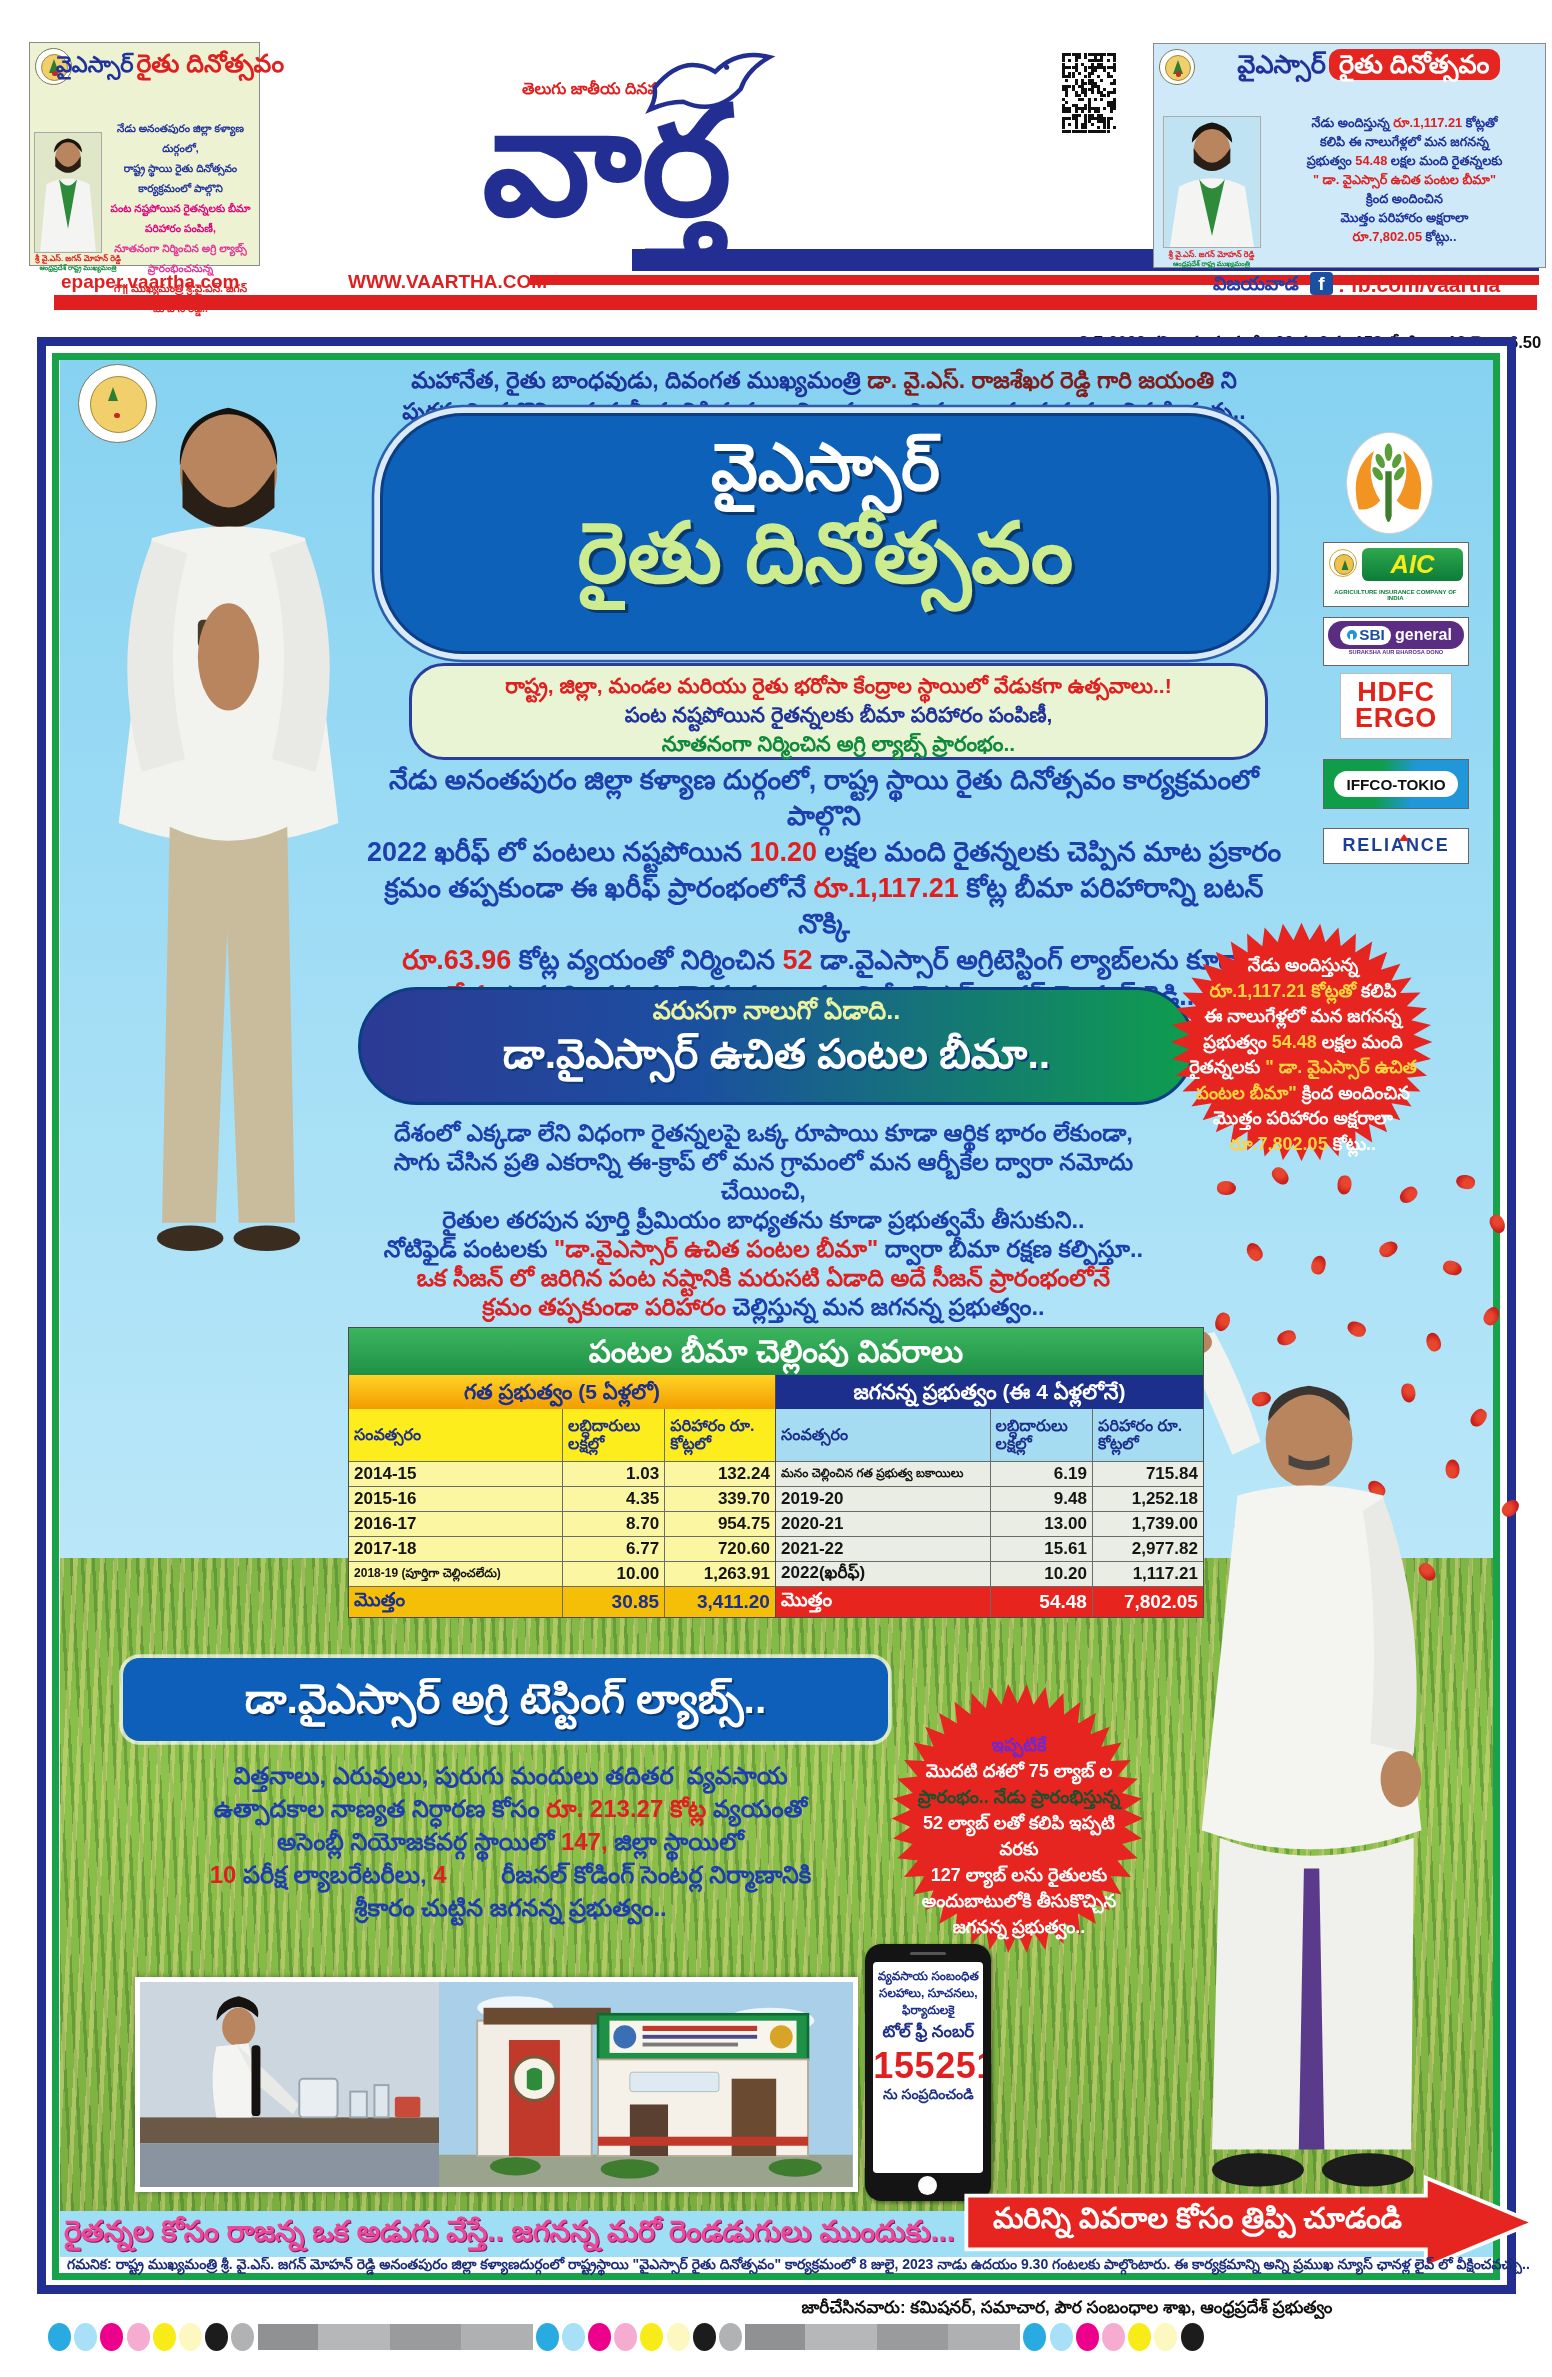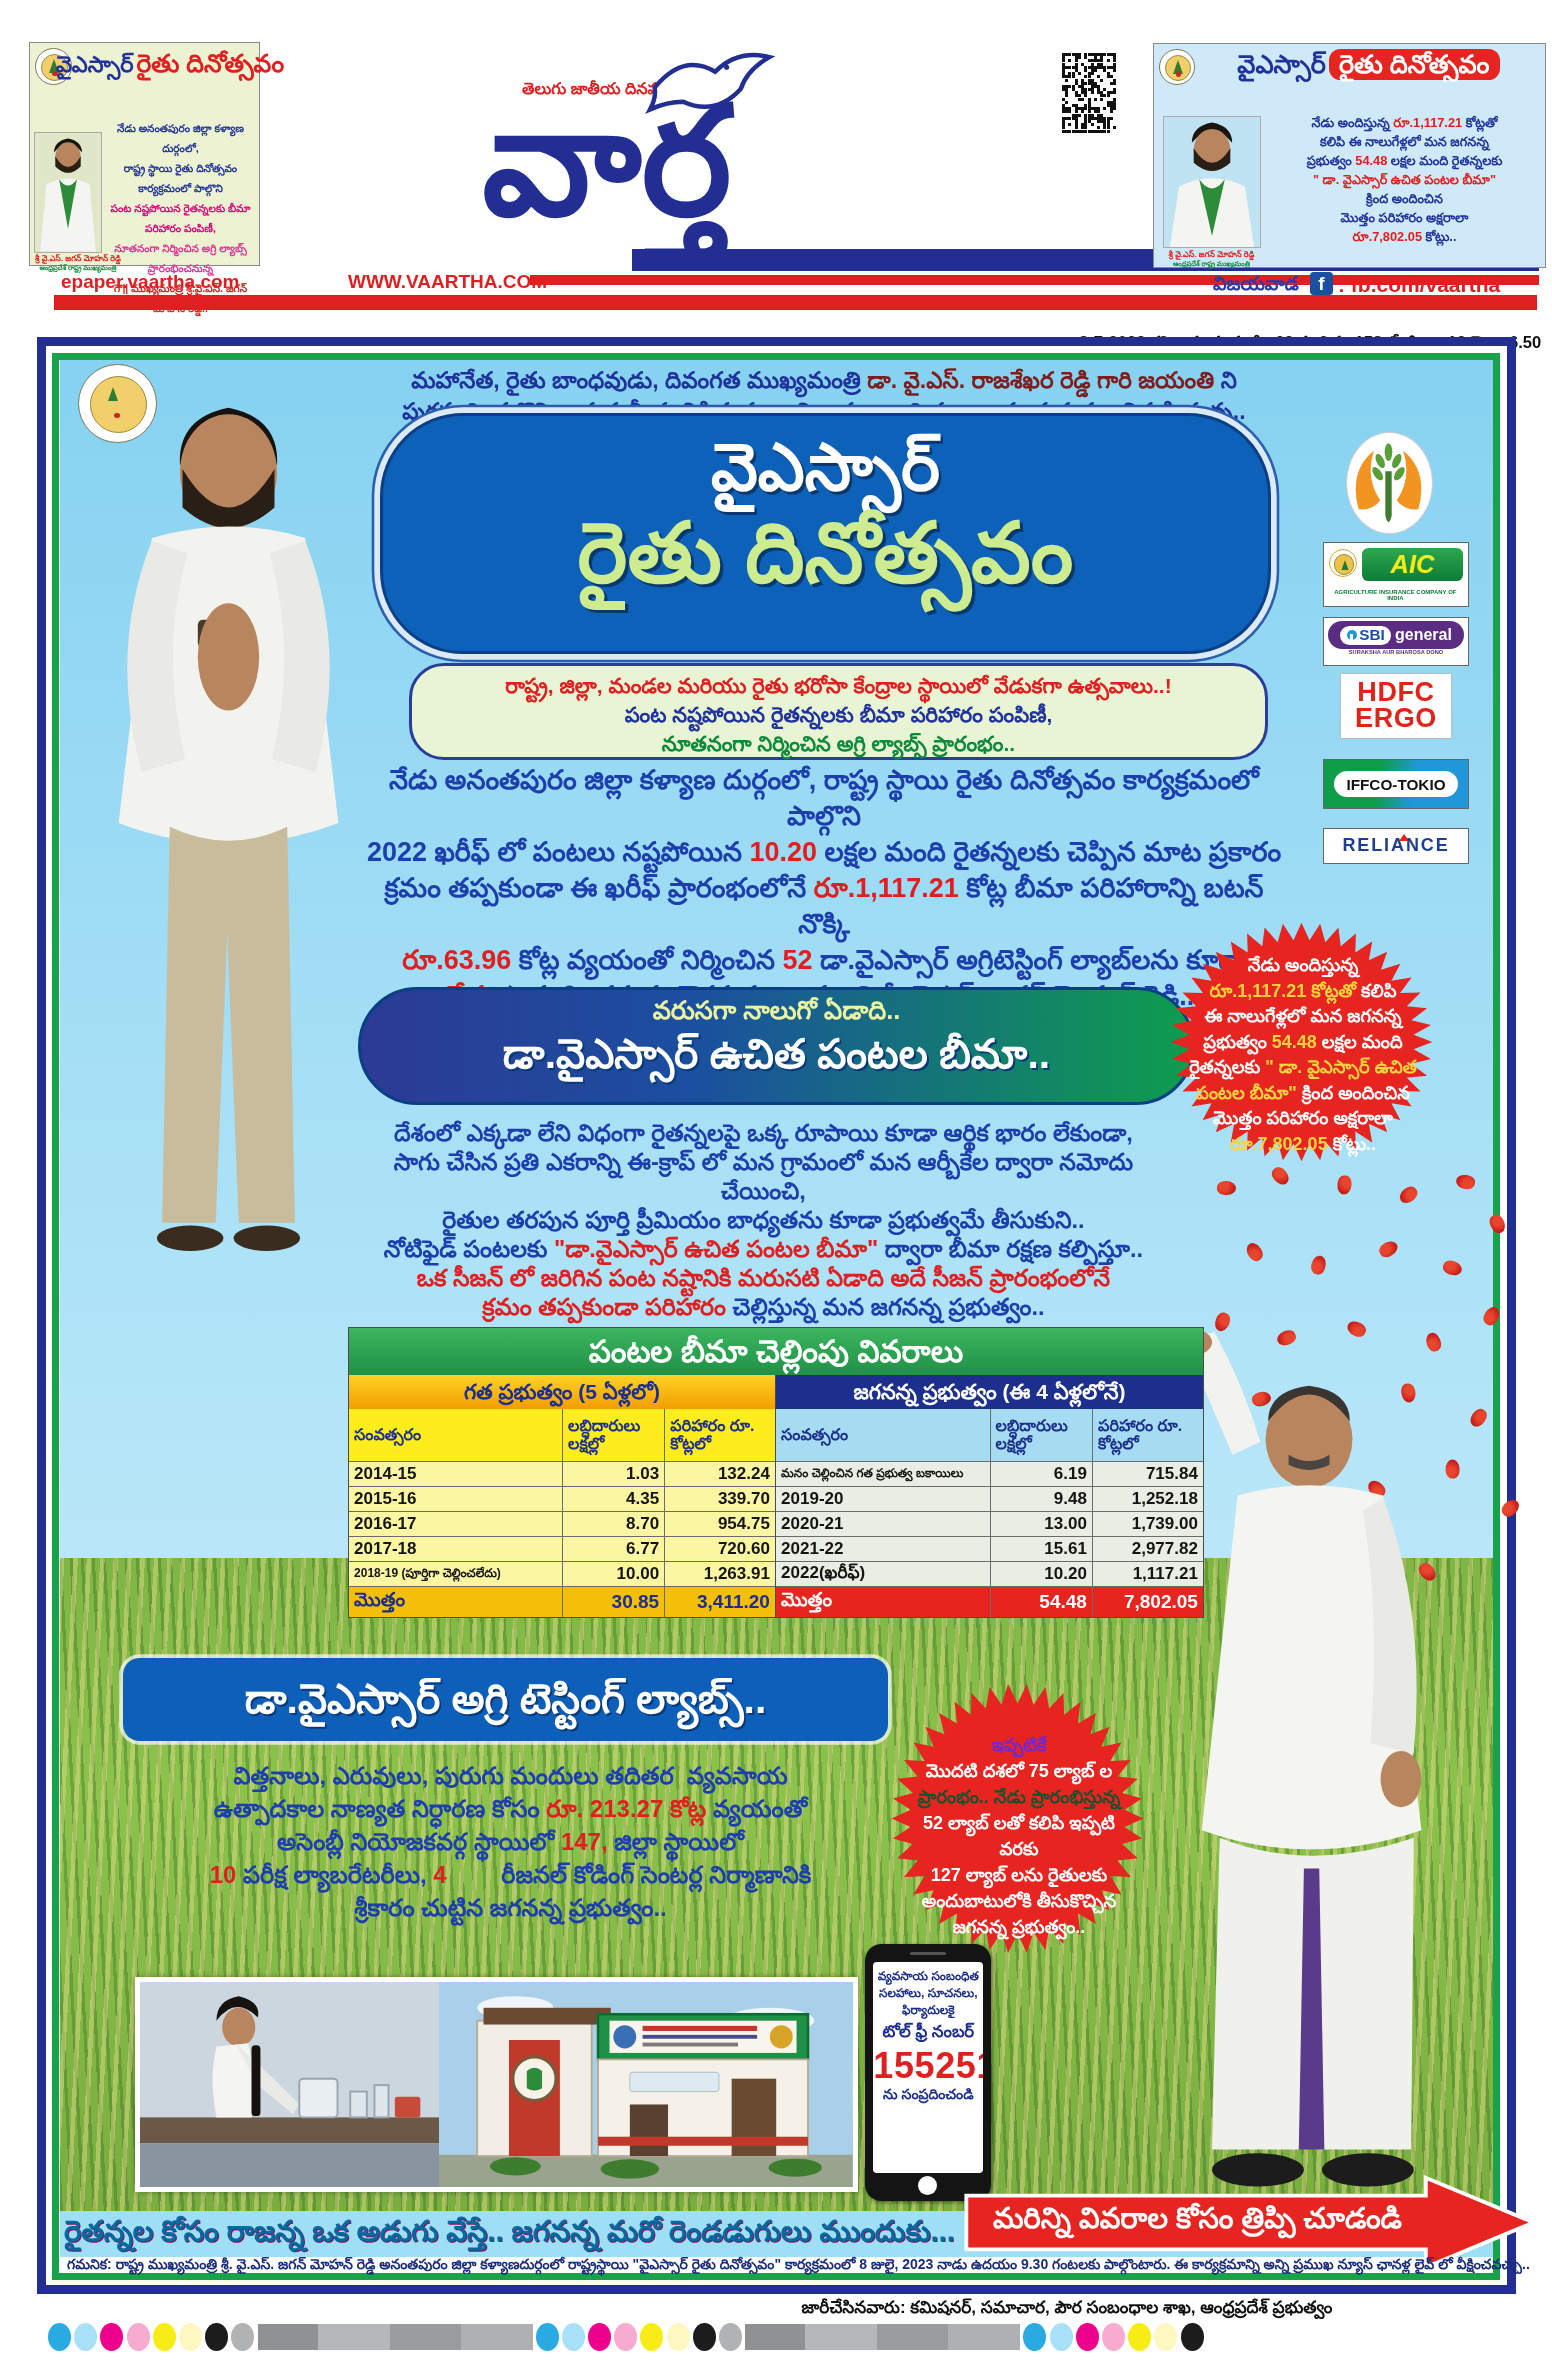"రైతన్నల కోసం రాజన్న ఒక అడుగు" .pinkline { color: #0369a1 -> #ec4899 }
